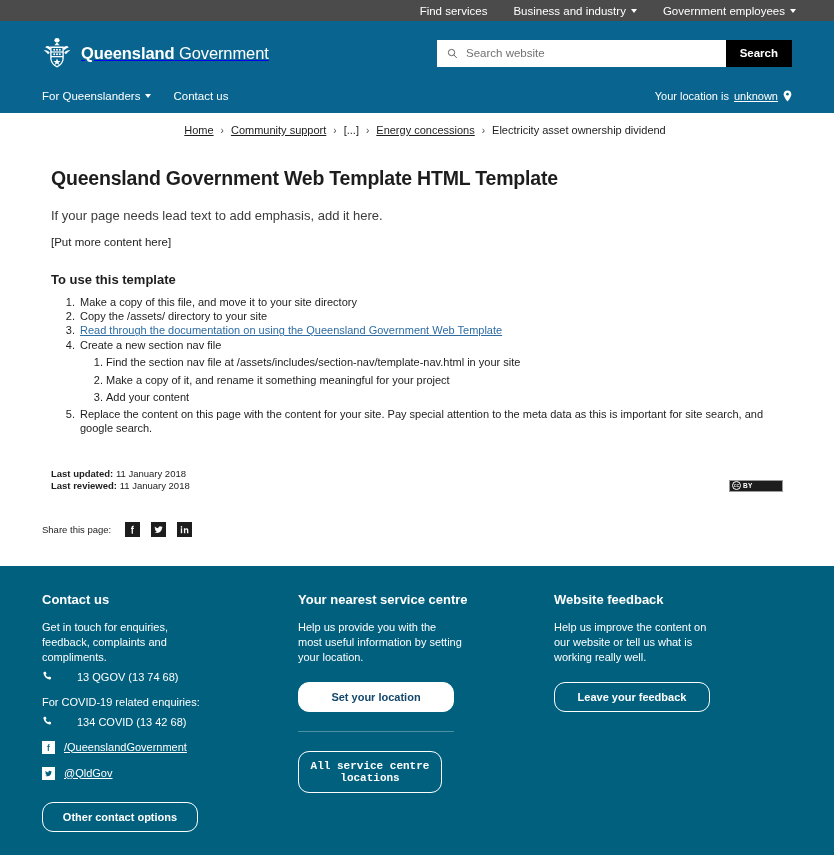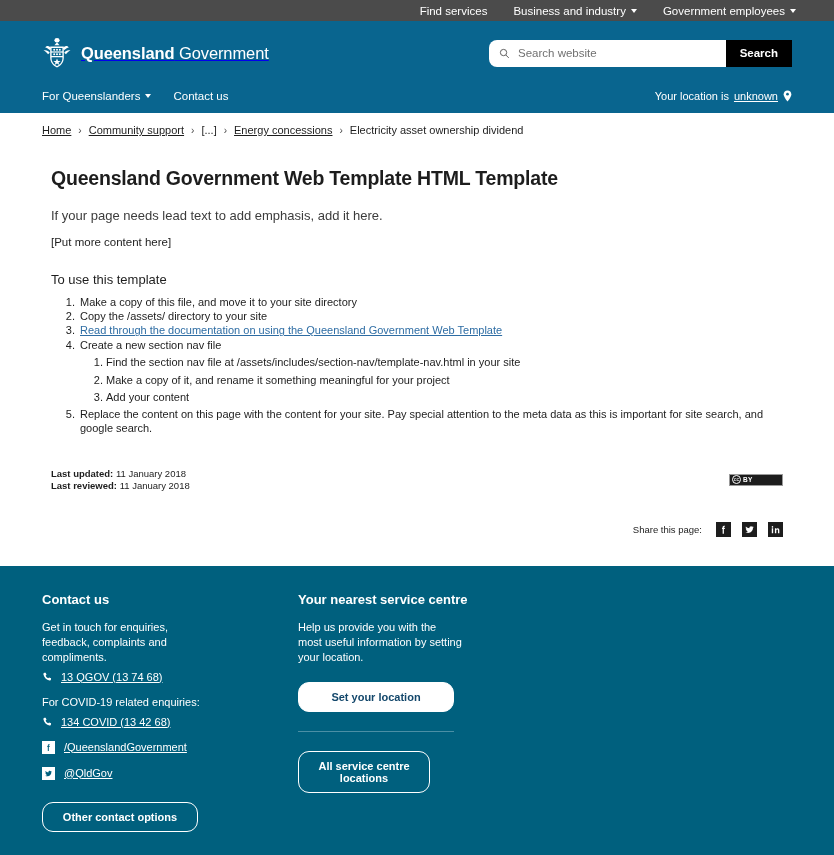"Search website" .searchbox { border-radius: 8px -> none; width: 303px -> 355px }
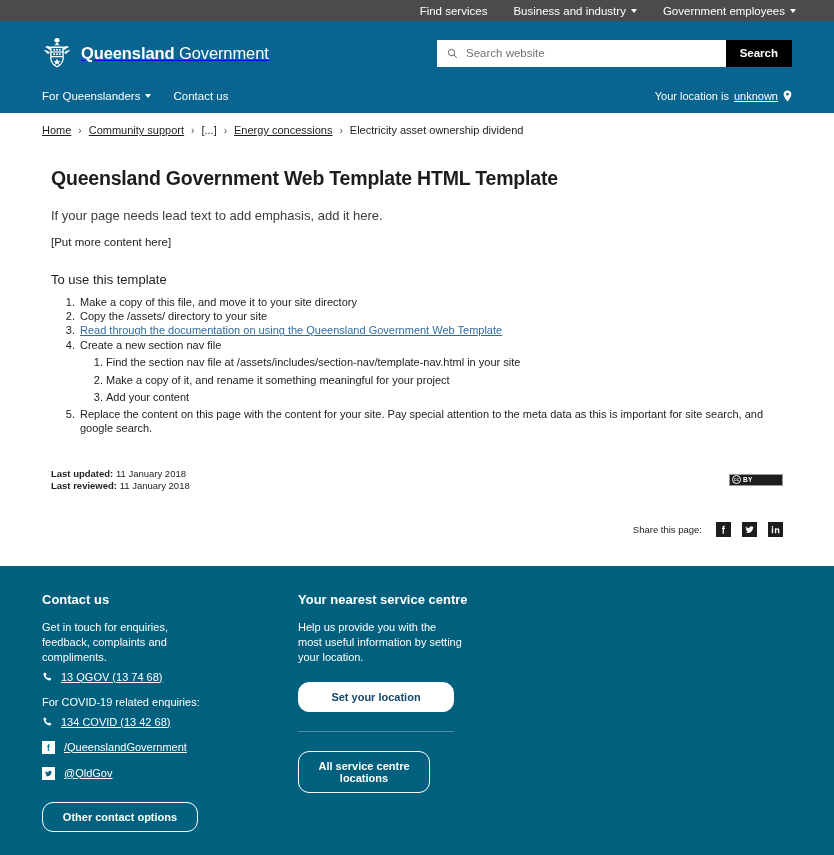"Home" .crumbs { justify-content: none -> center }
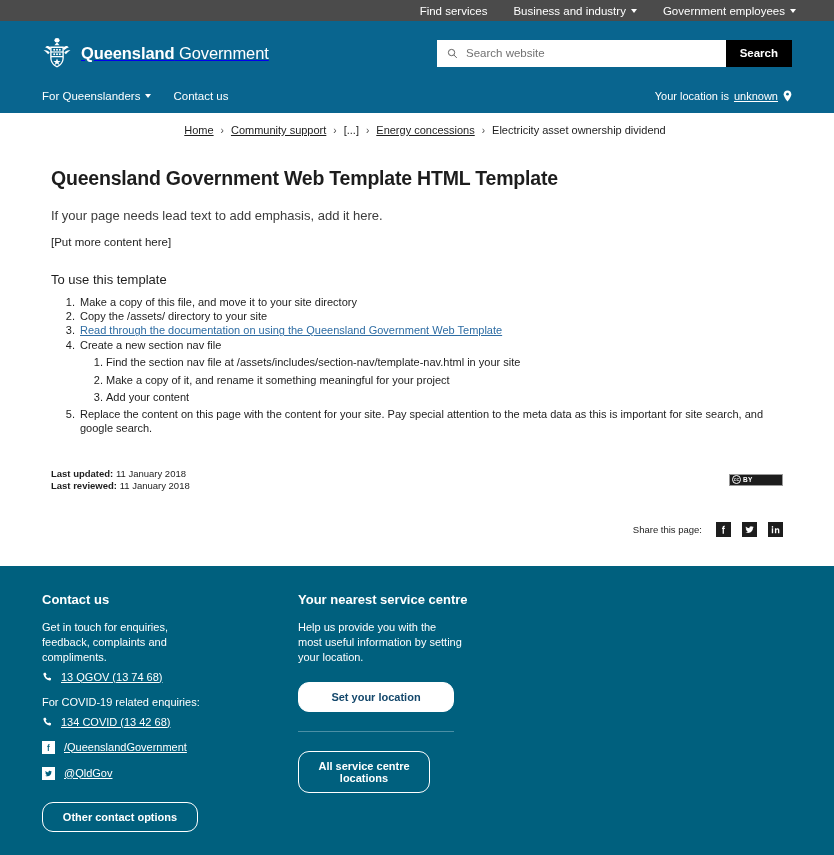"To use this template" h2 { font-weight: 400 -> 700 }
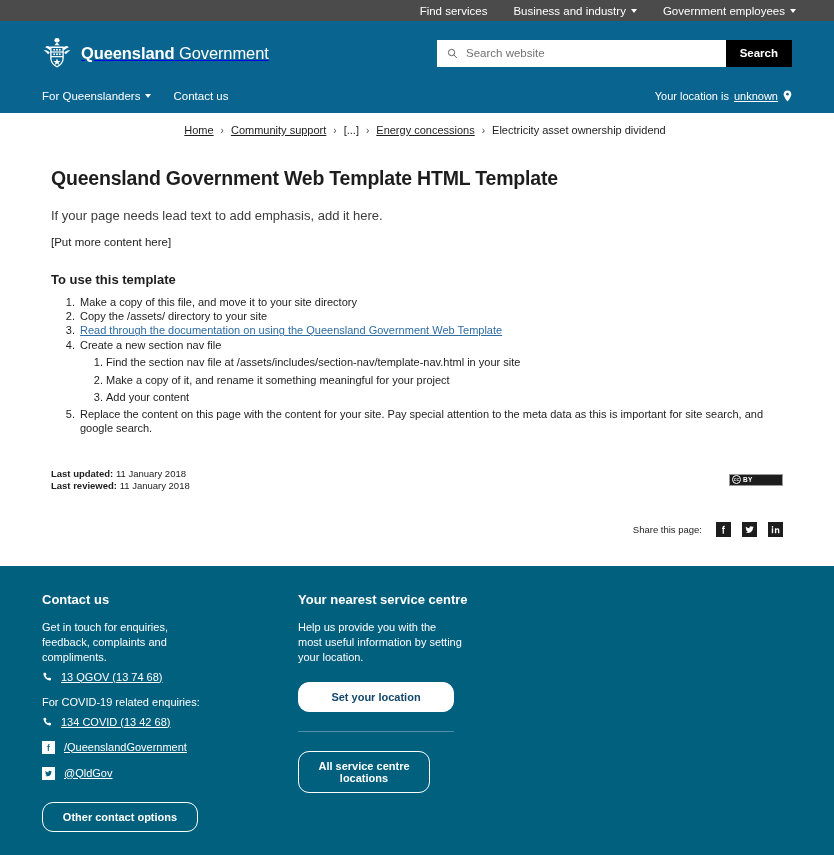"Last updated: 11 January 2018" .metarow { align-items: center -> flex-end }
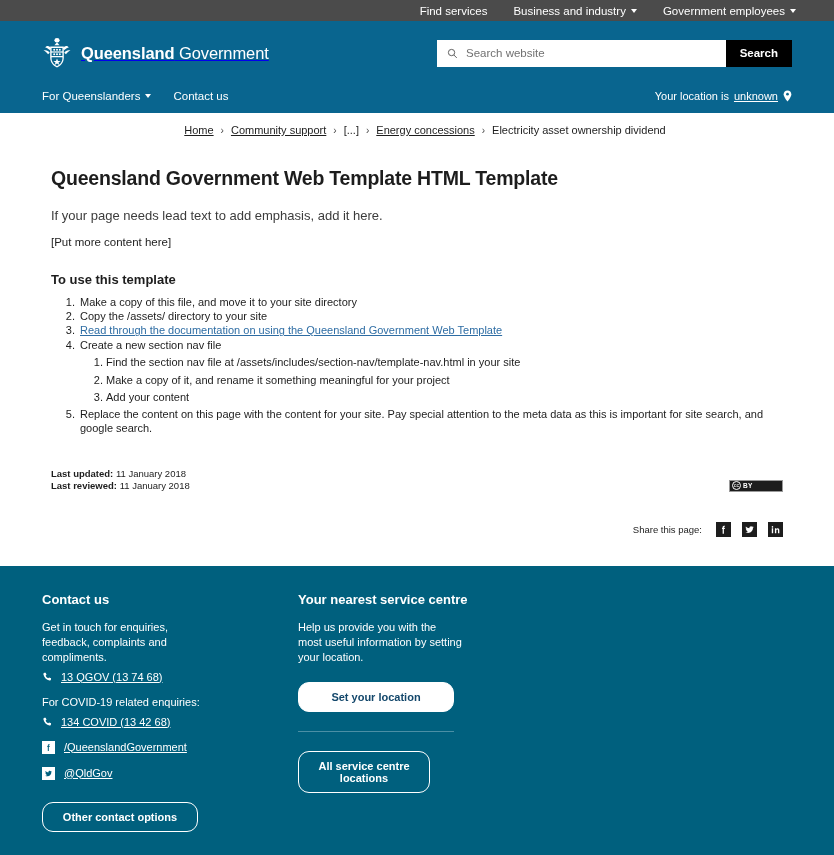"Share this page:" .sharerow { justify-content: flex-end -> none }
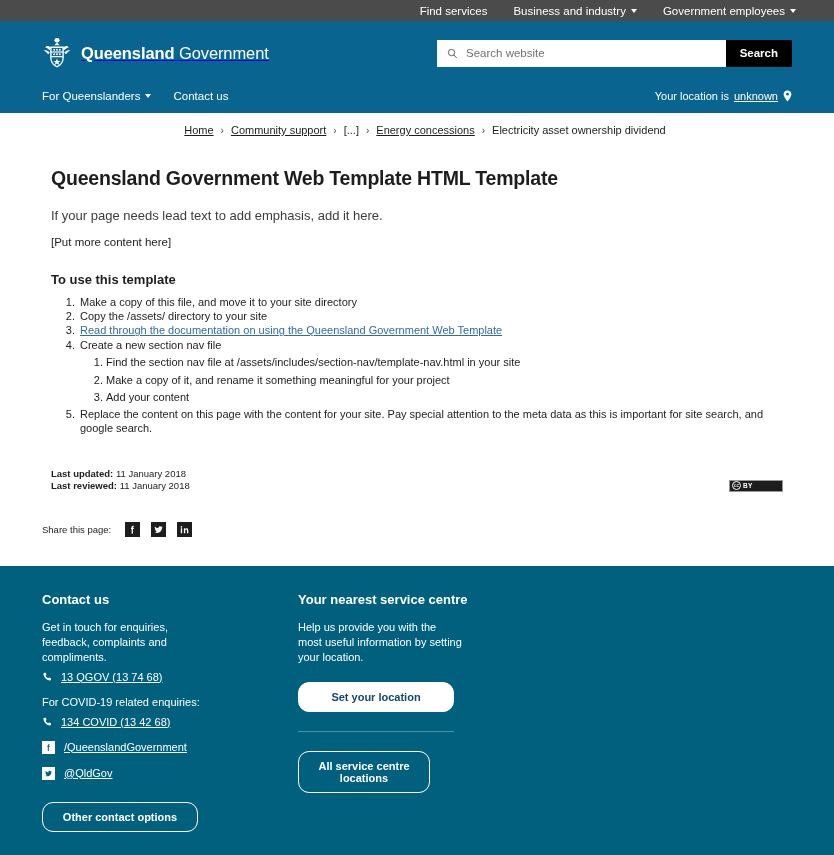"Website feedback" div.fcol { html: none -> <div> <h3>Website feedback</h3> <p>Help us improve the content on our website or tell us what is working really well.</p> <a>Leave your feedback</a> </div> }
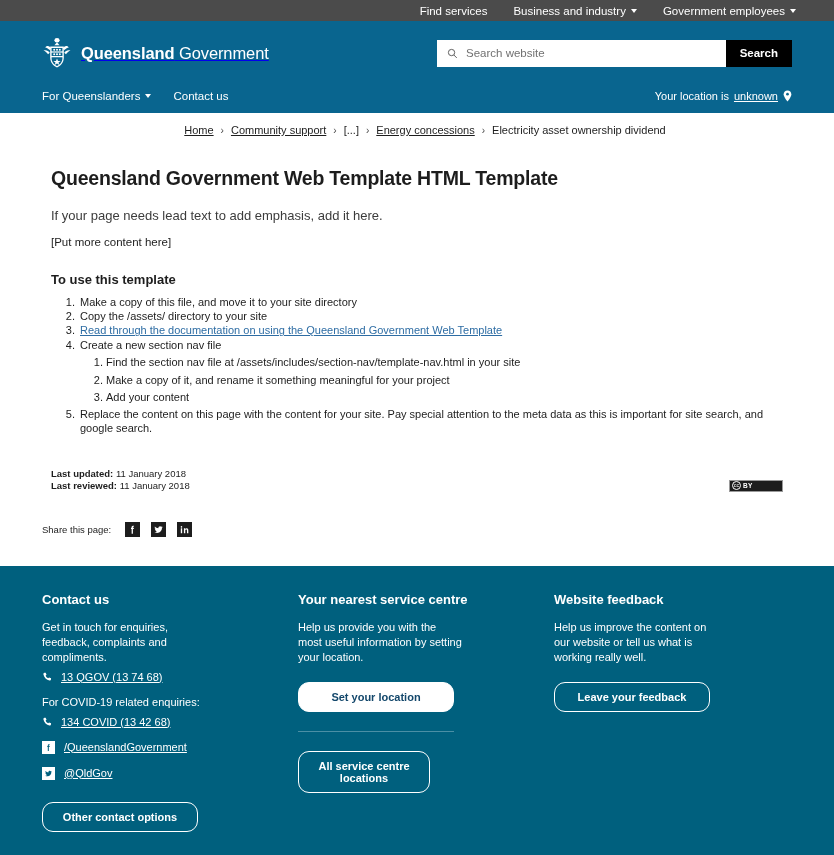"13 QGOV (13 74 68)" .phone { align-items: flex-end -> center; gap: 8px -> 24px; text-decoration: underline -> none }
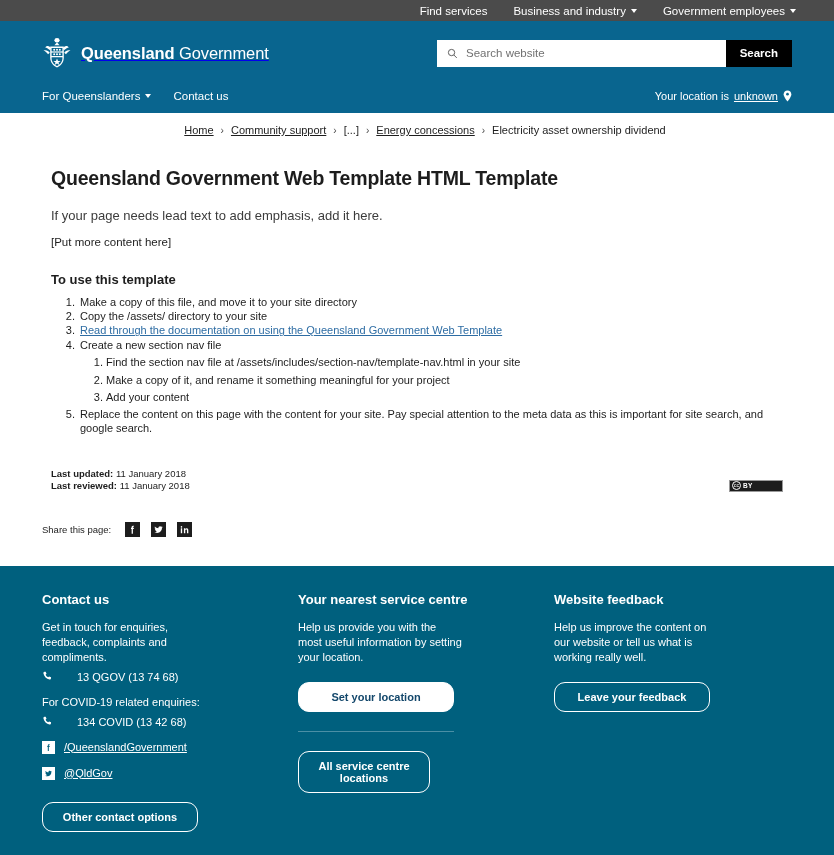"All service centre locations" .btn-outline.wide { font-family: none -> Liberation Mono, monospace; width: 132px -> 144px }
